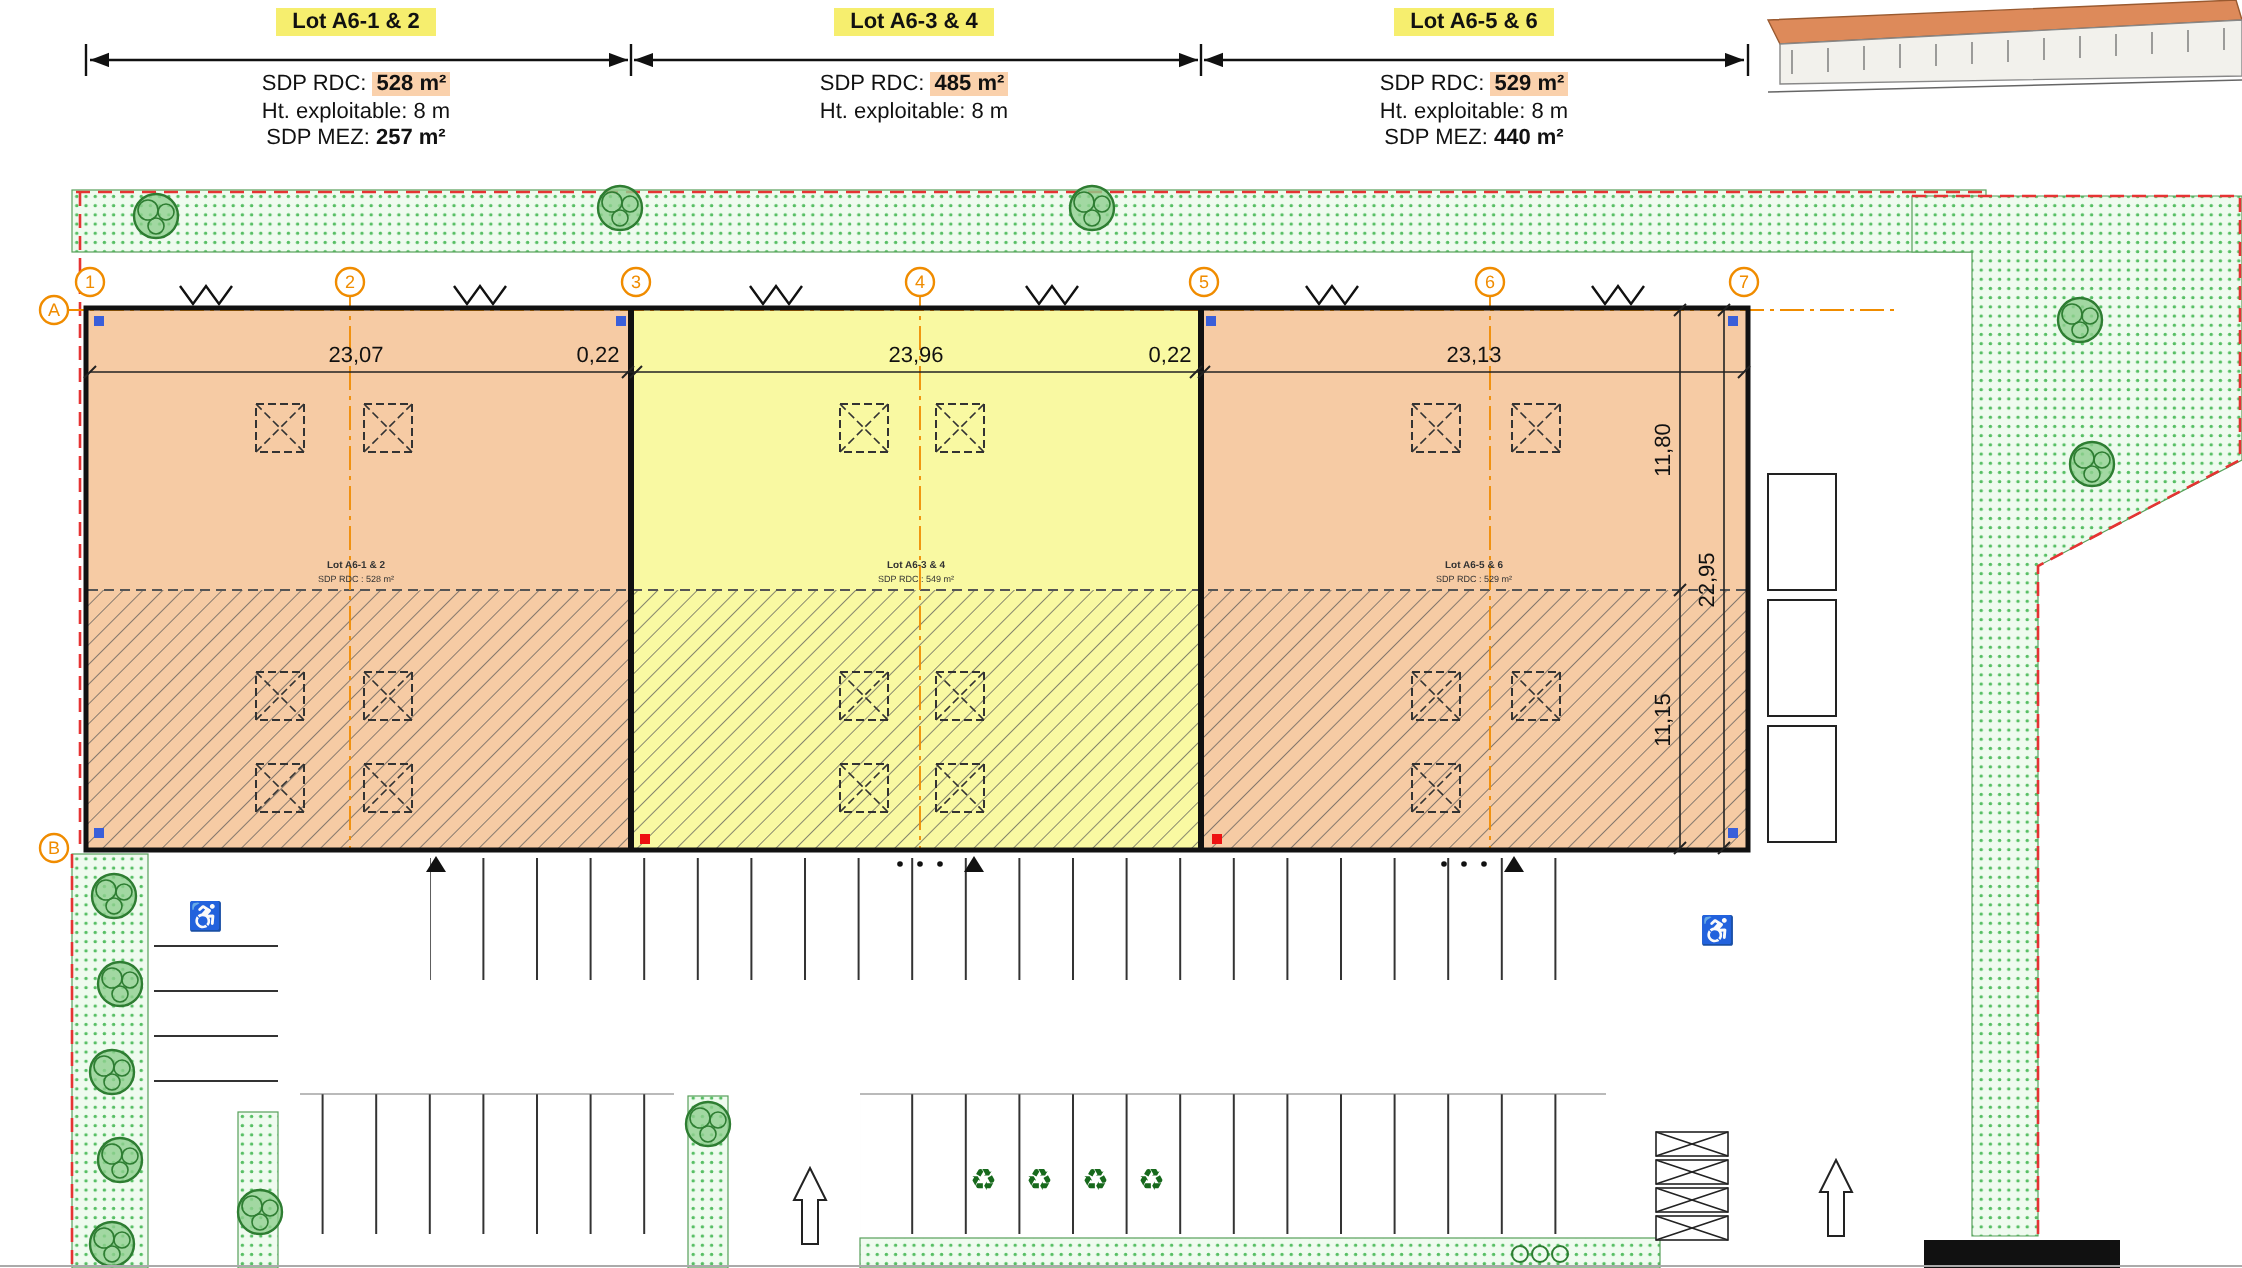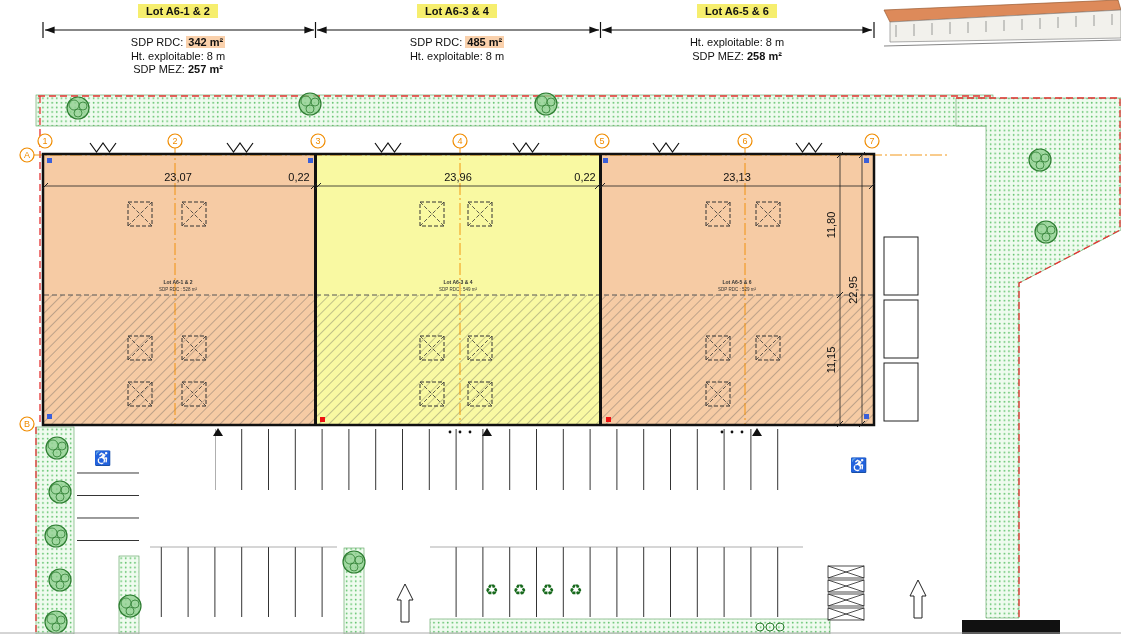"342 m²" span.val-rdc { text: 342 -> 528 }
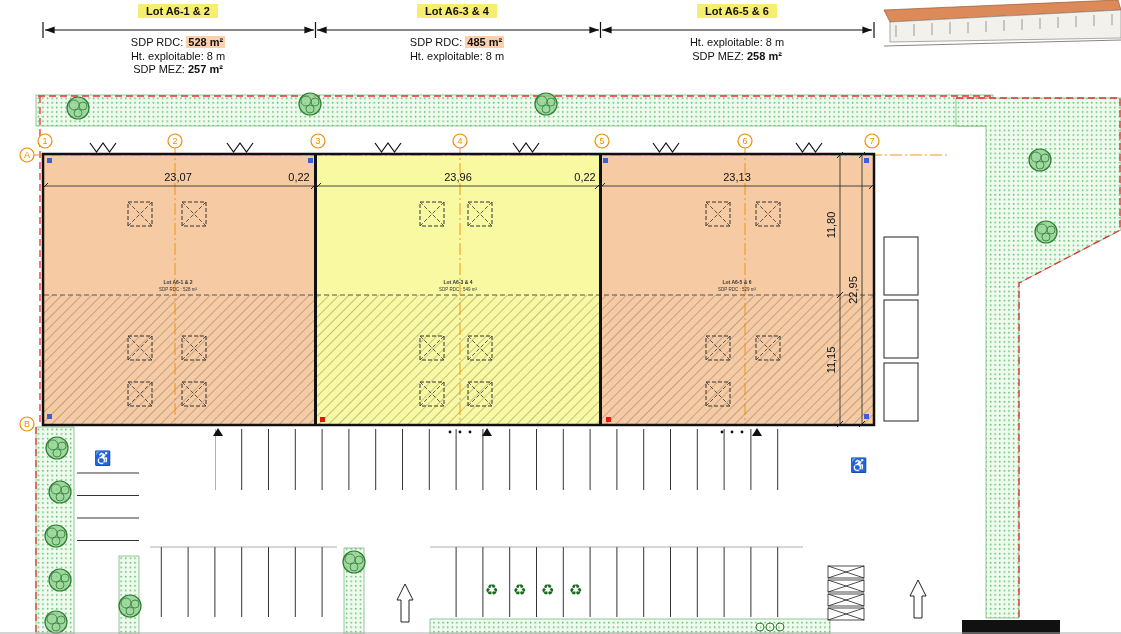"SDP RDC: 529 m²" div { html: none -> <div><span>SDP RDC: </span><span>529 m²</span></div> }
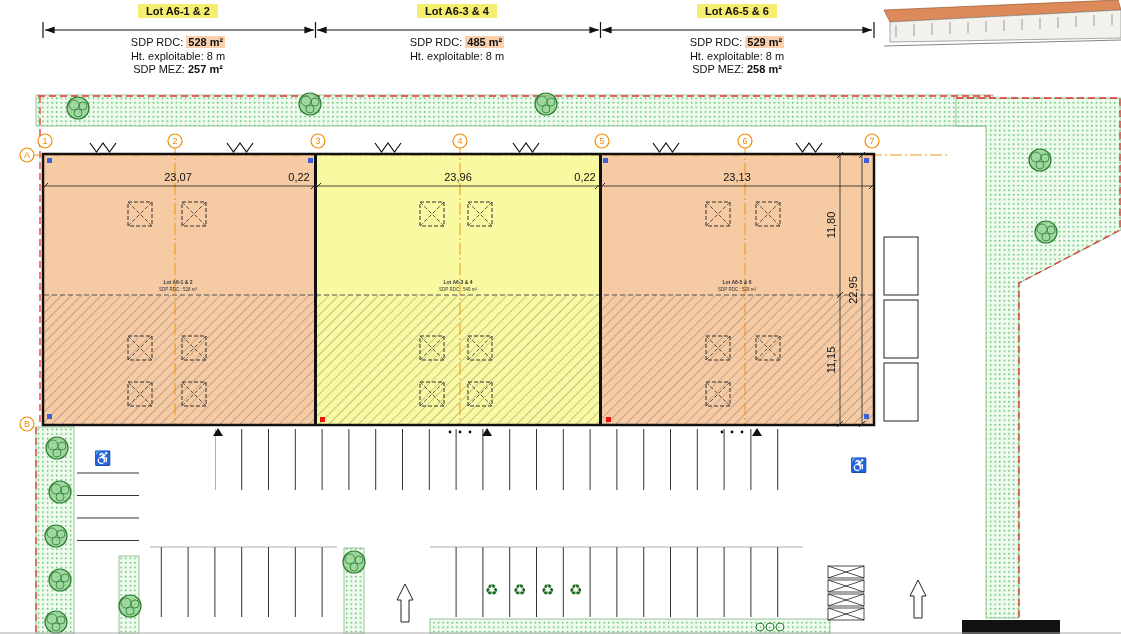"258 m²" span.val { text: 258 -> 440 }
